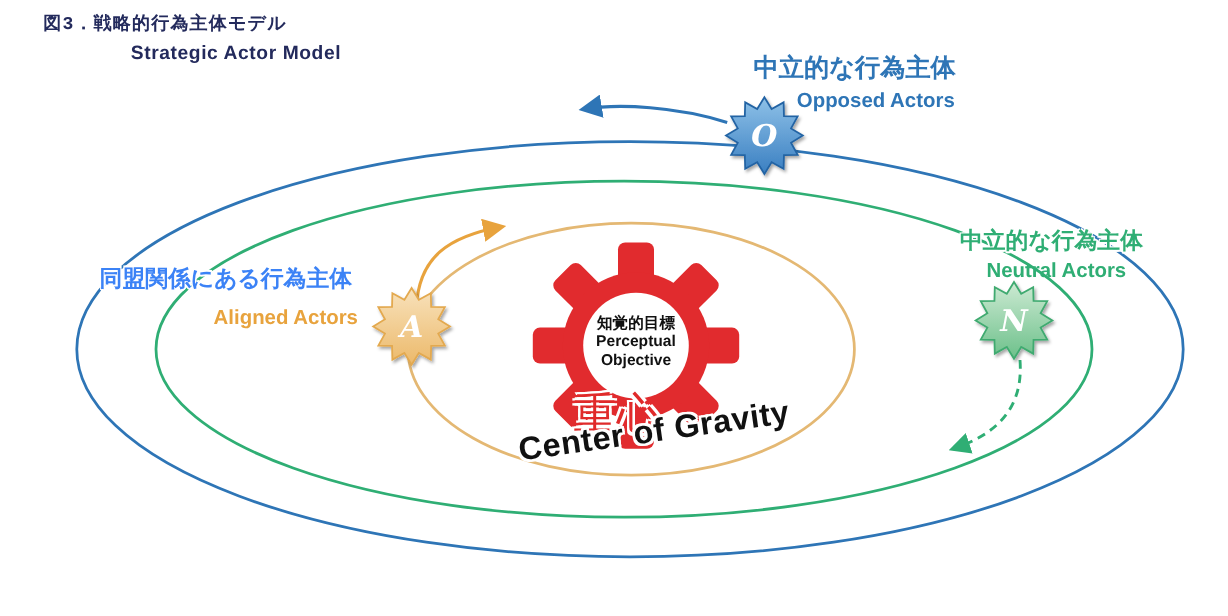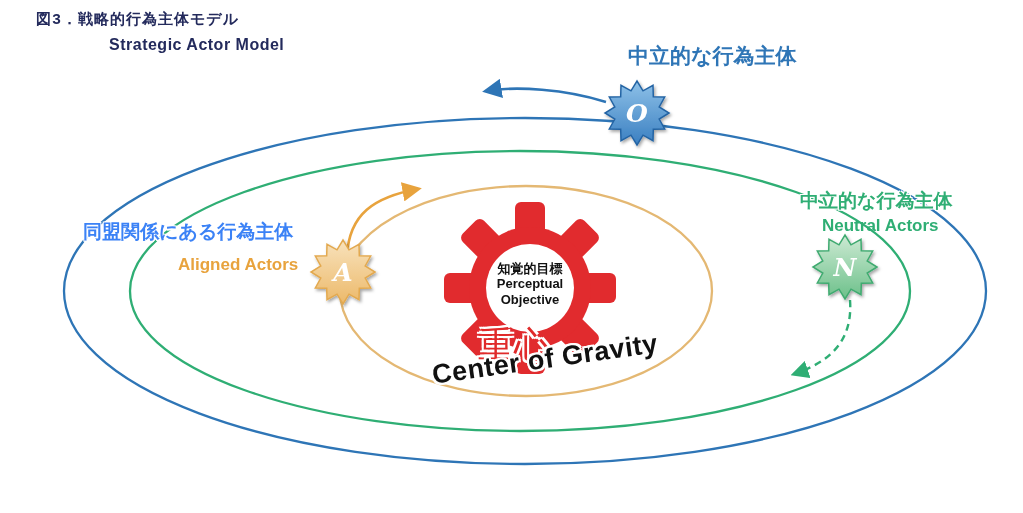"Opposed Actors" div.abs { html: none -> <div>Opposed Actors</div> }
